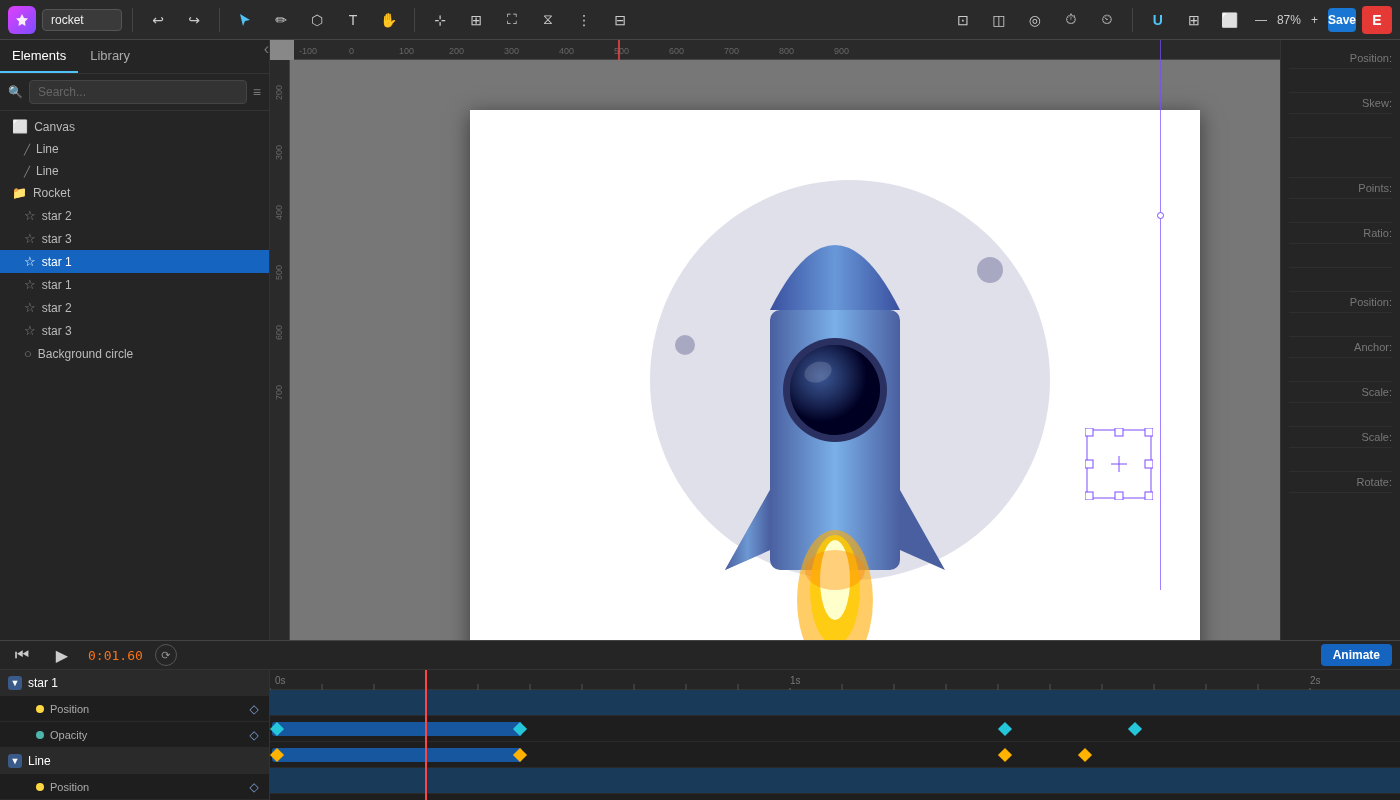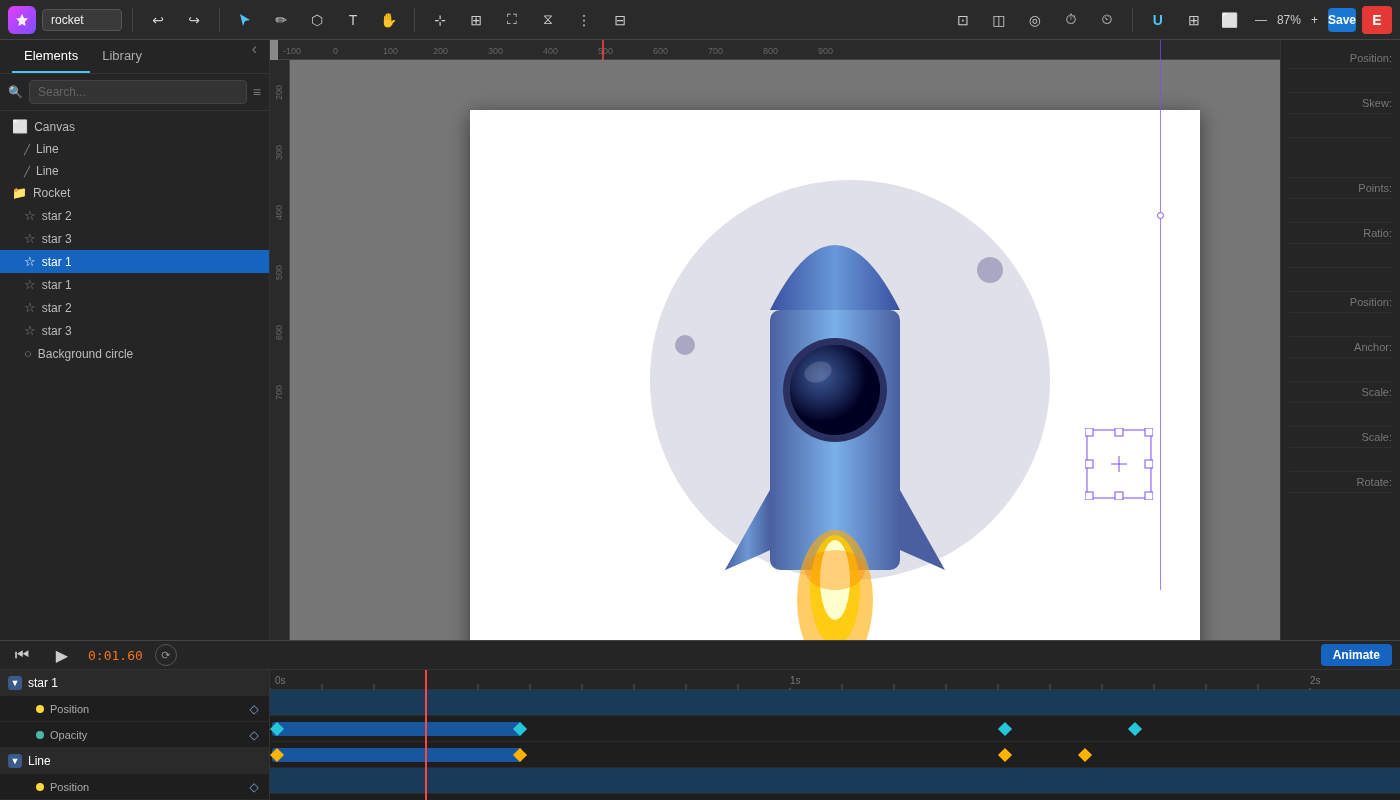"Elements" #panel-tabs { padding: 0 12px -> 0 0 }
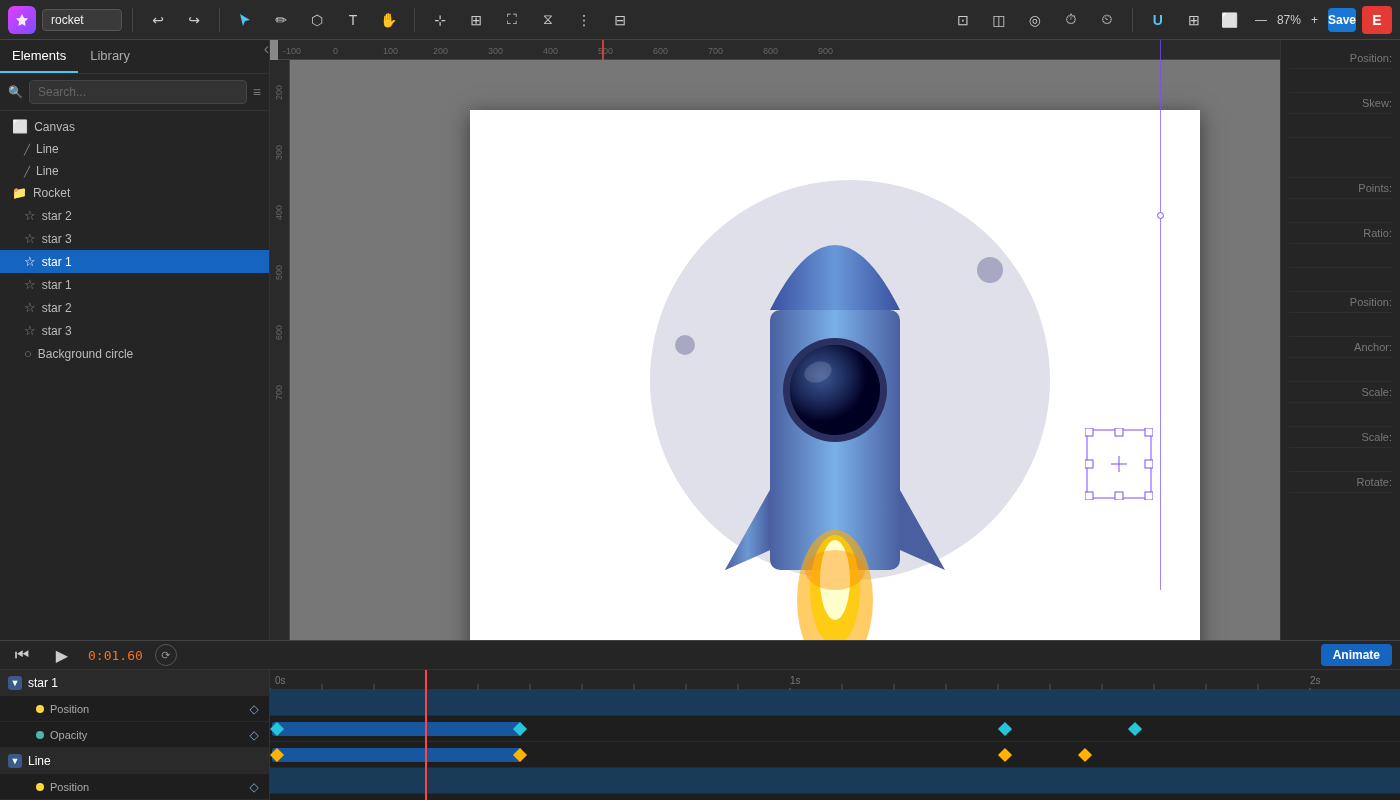"-100" #ruler-top { left: 8px -> 24px }
